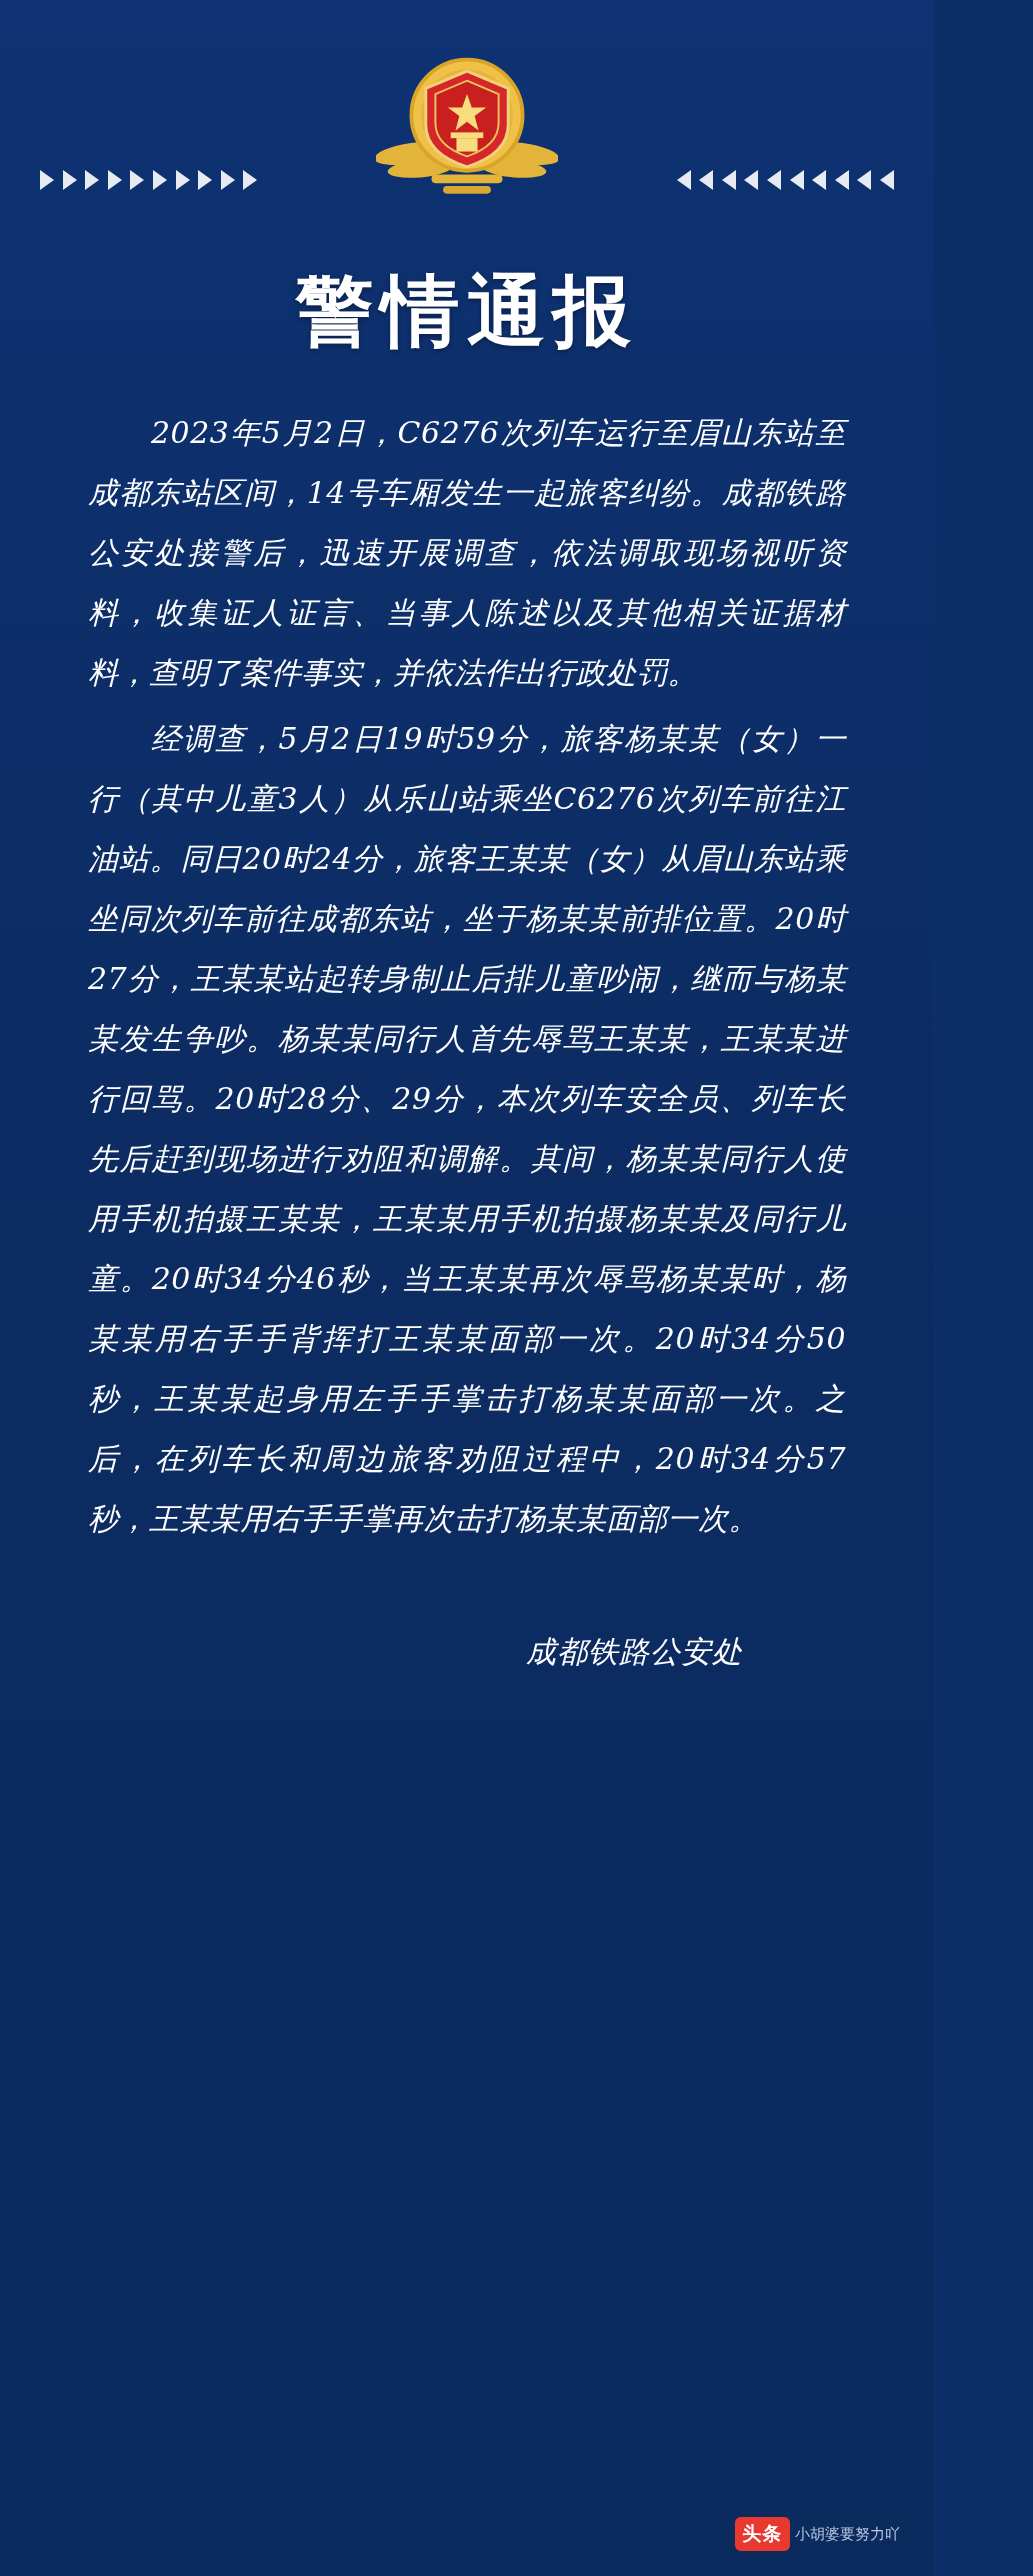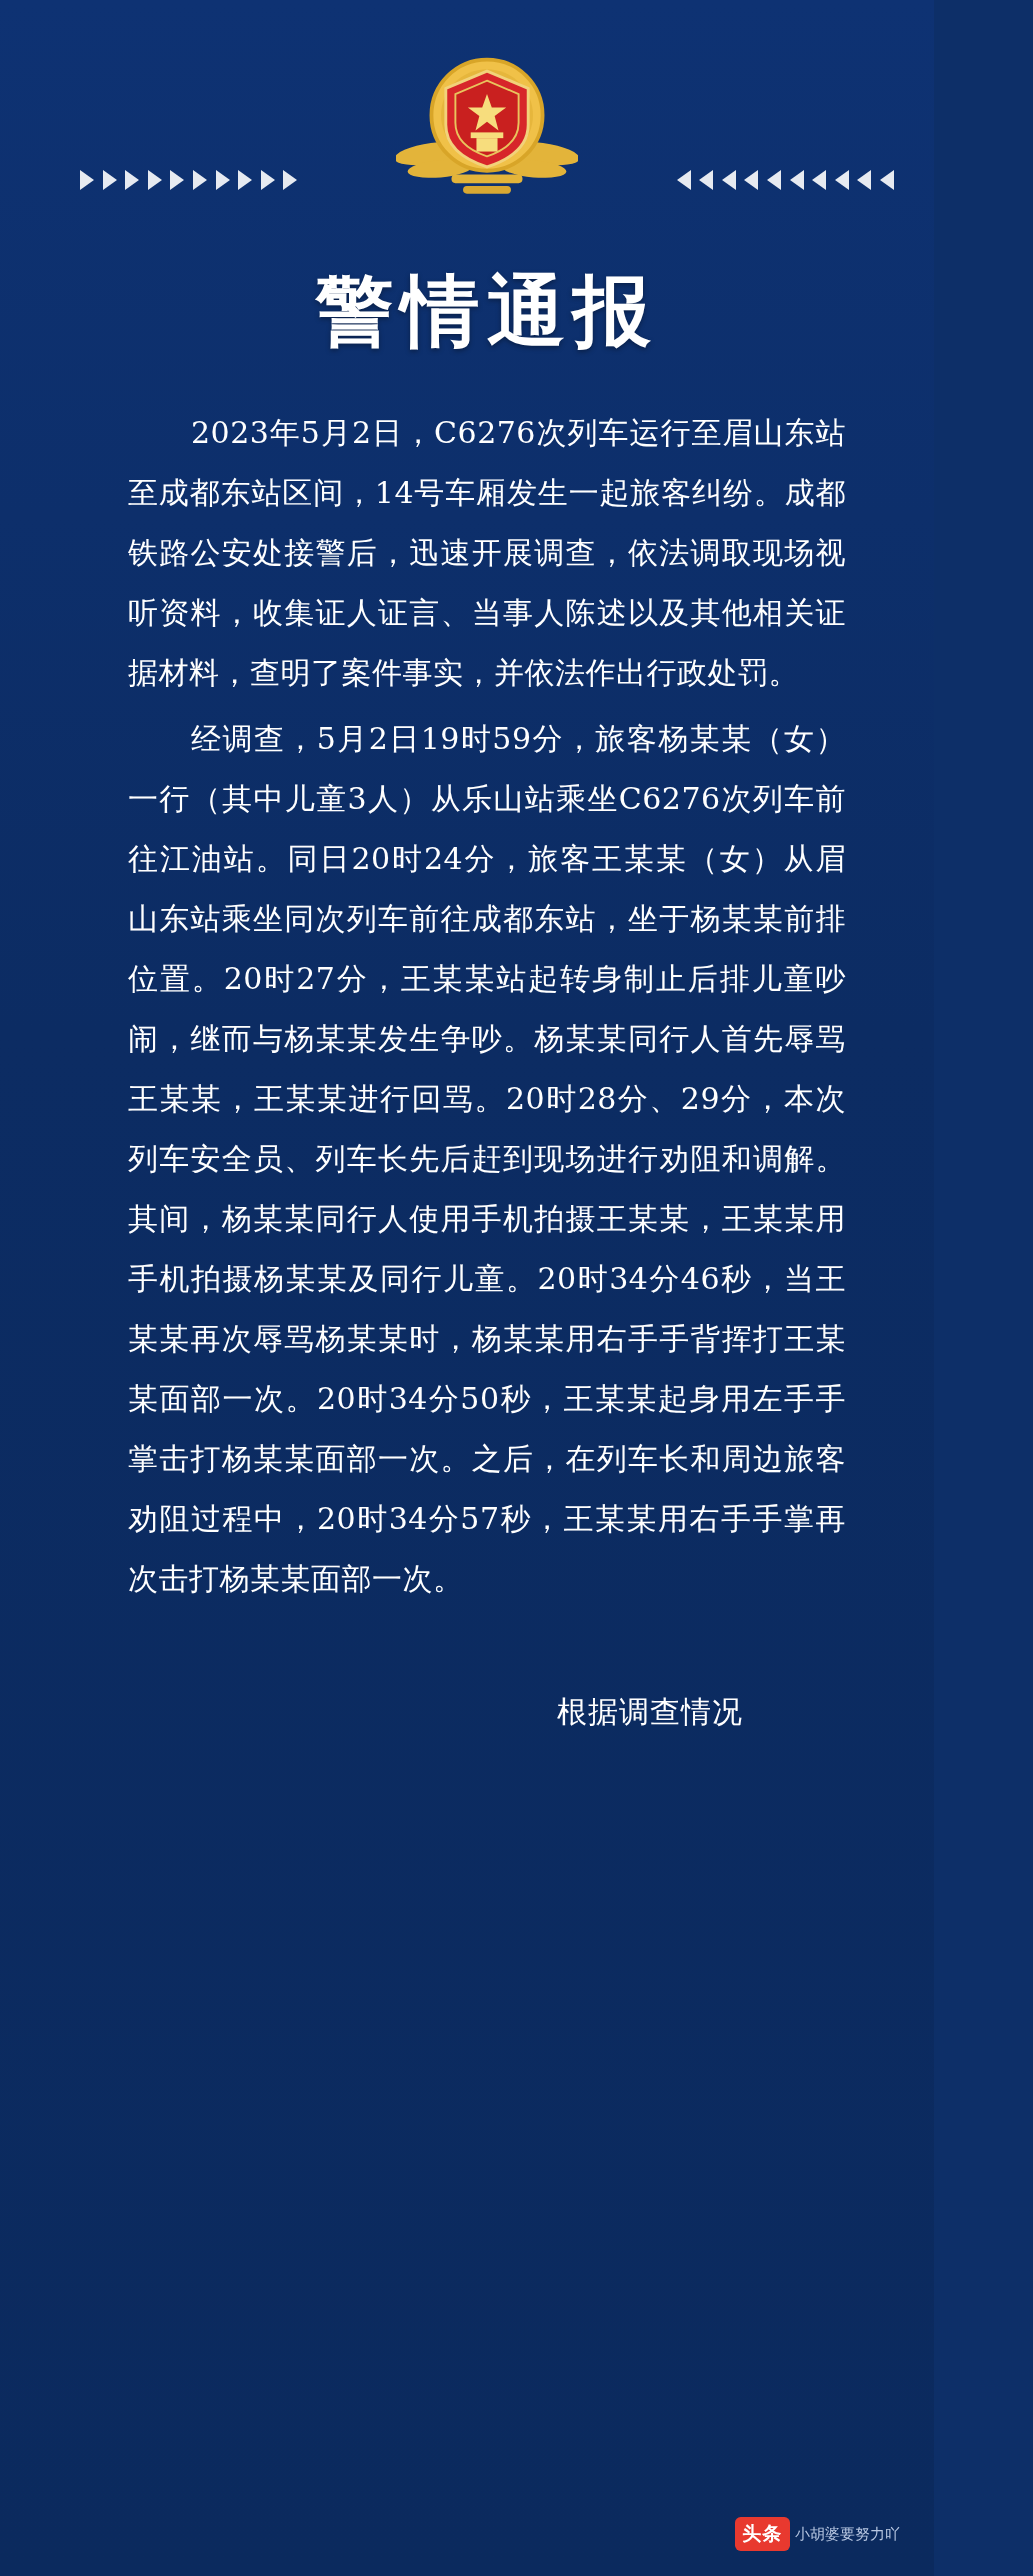"警情通报" .page { padding-left: 40px -> none }
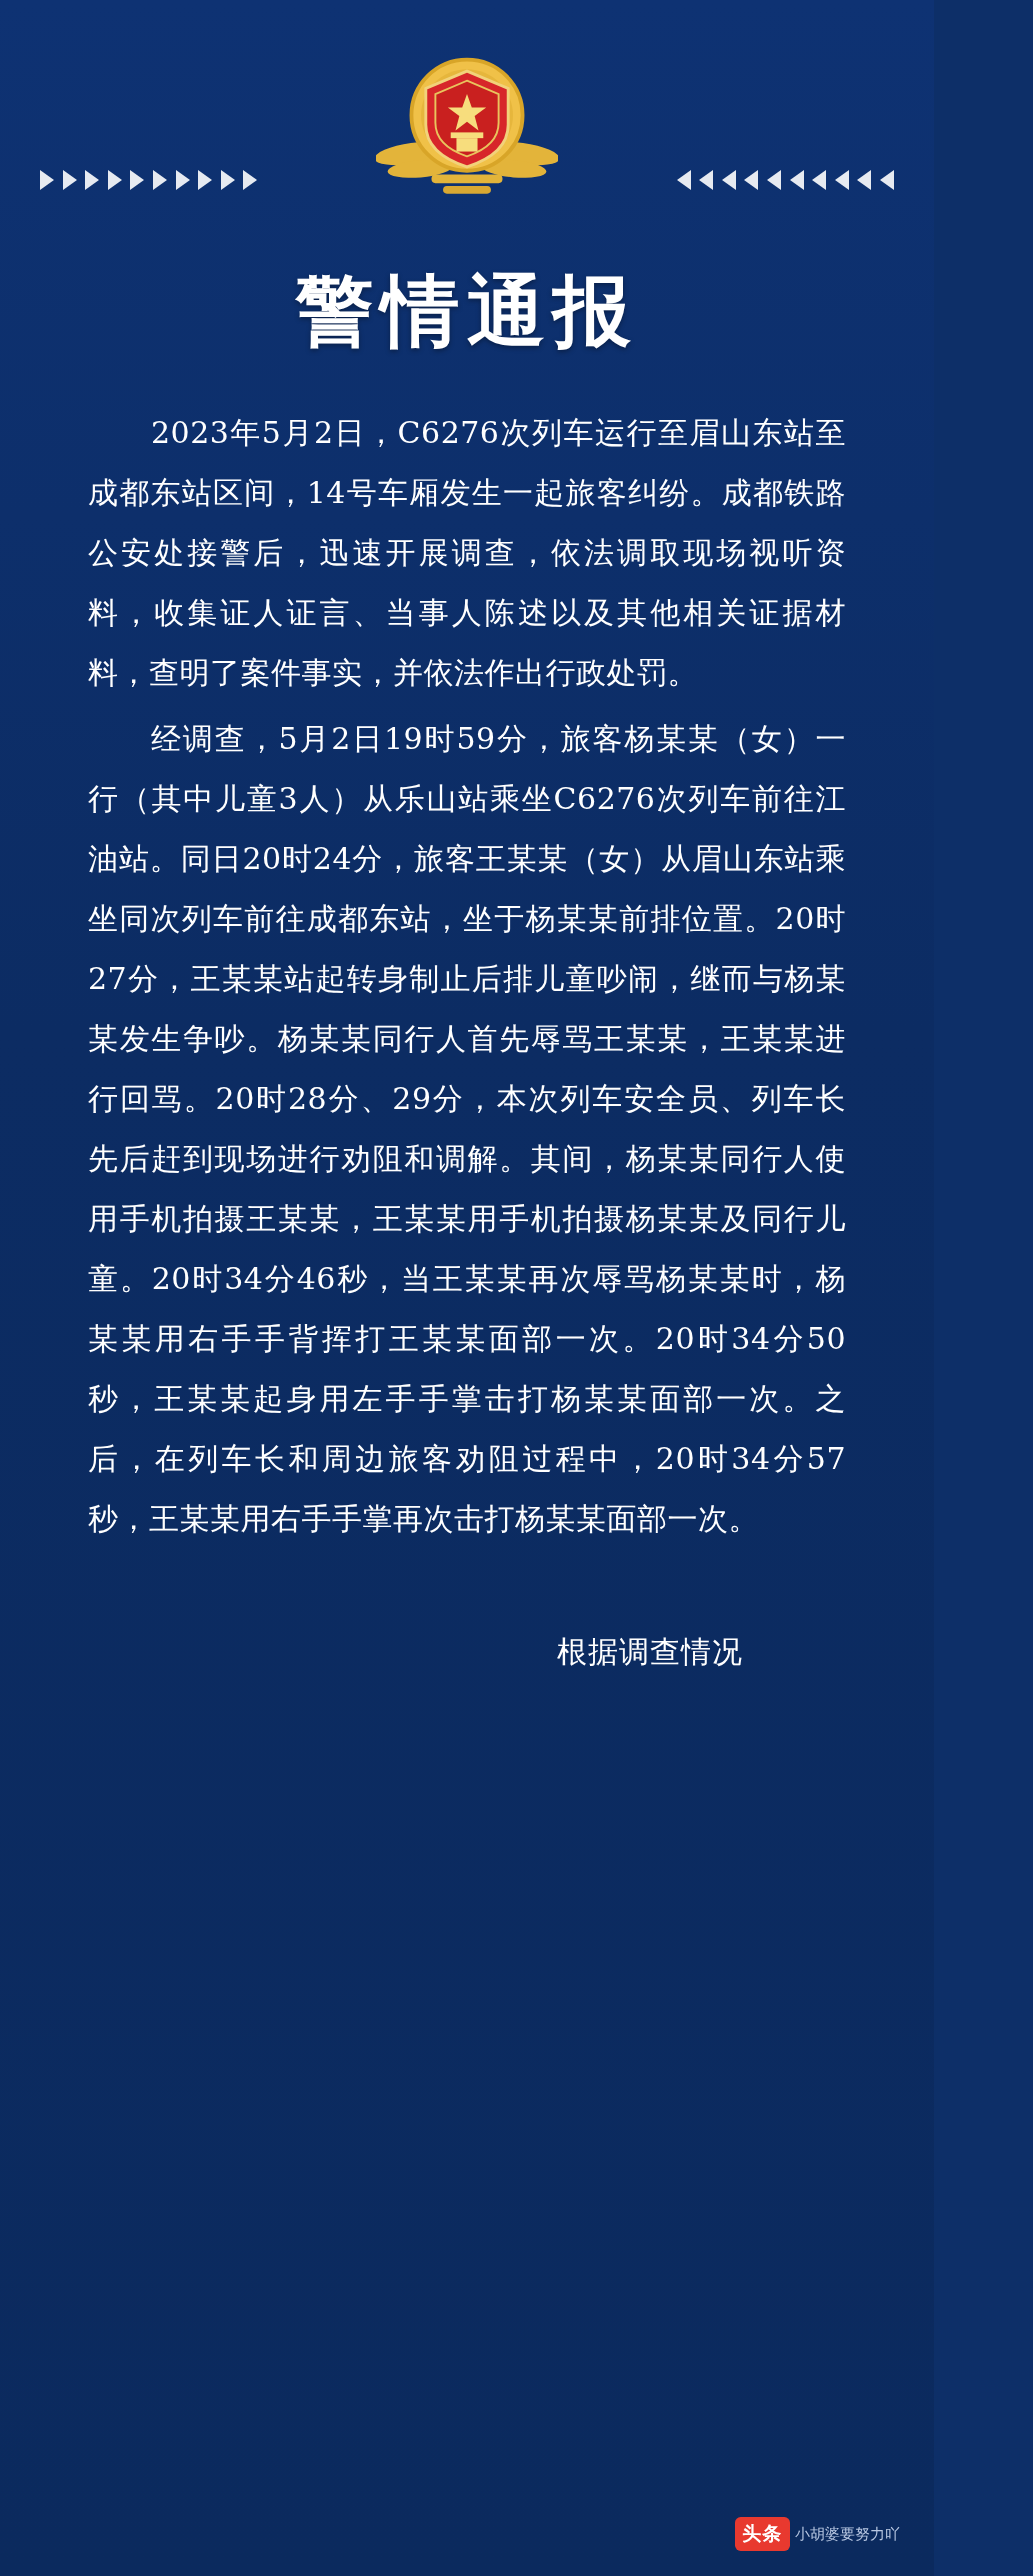"2023年5月2日，C6276次列车运行至眉山东站至成都东站区间，14号车厢发生" .body { font-style: none -> italic }
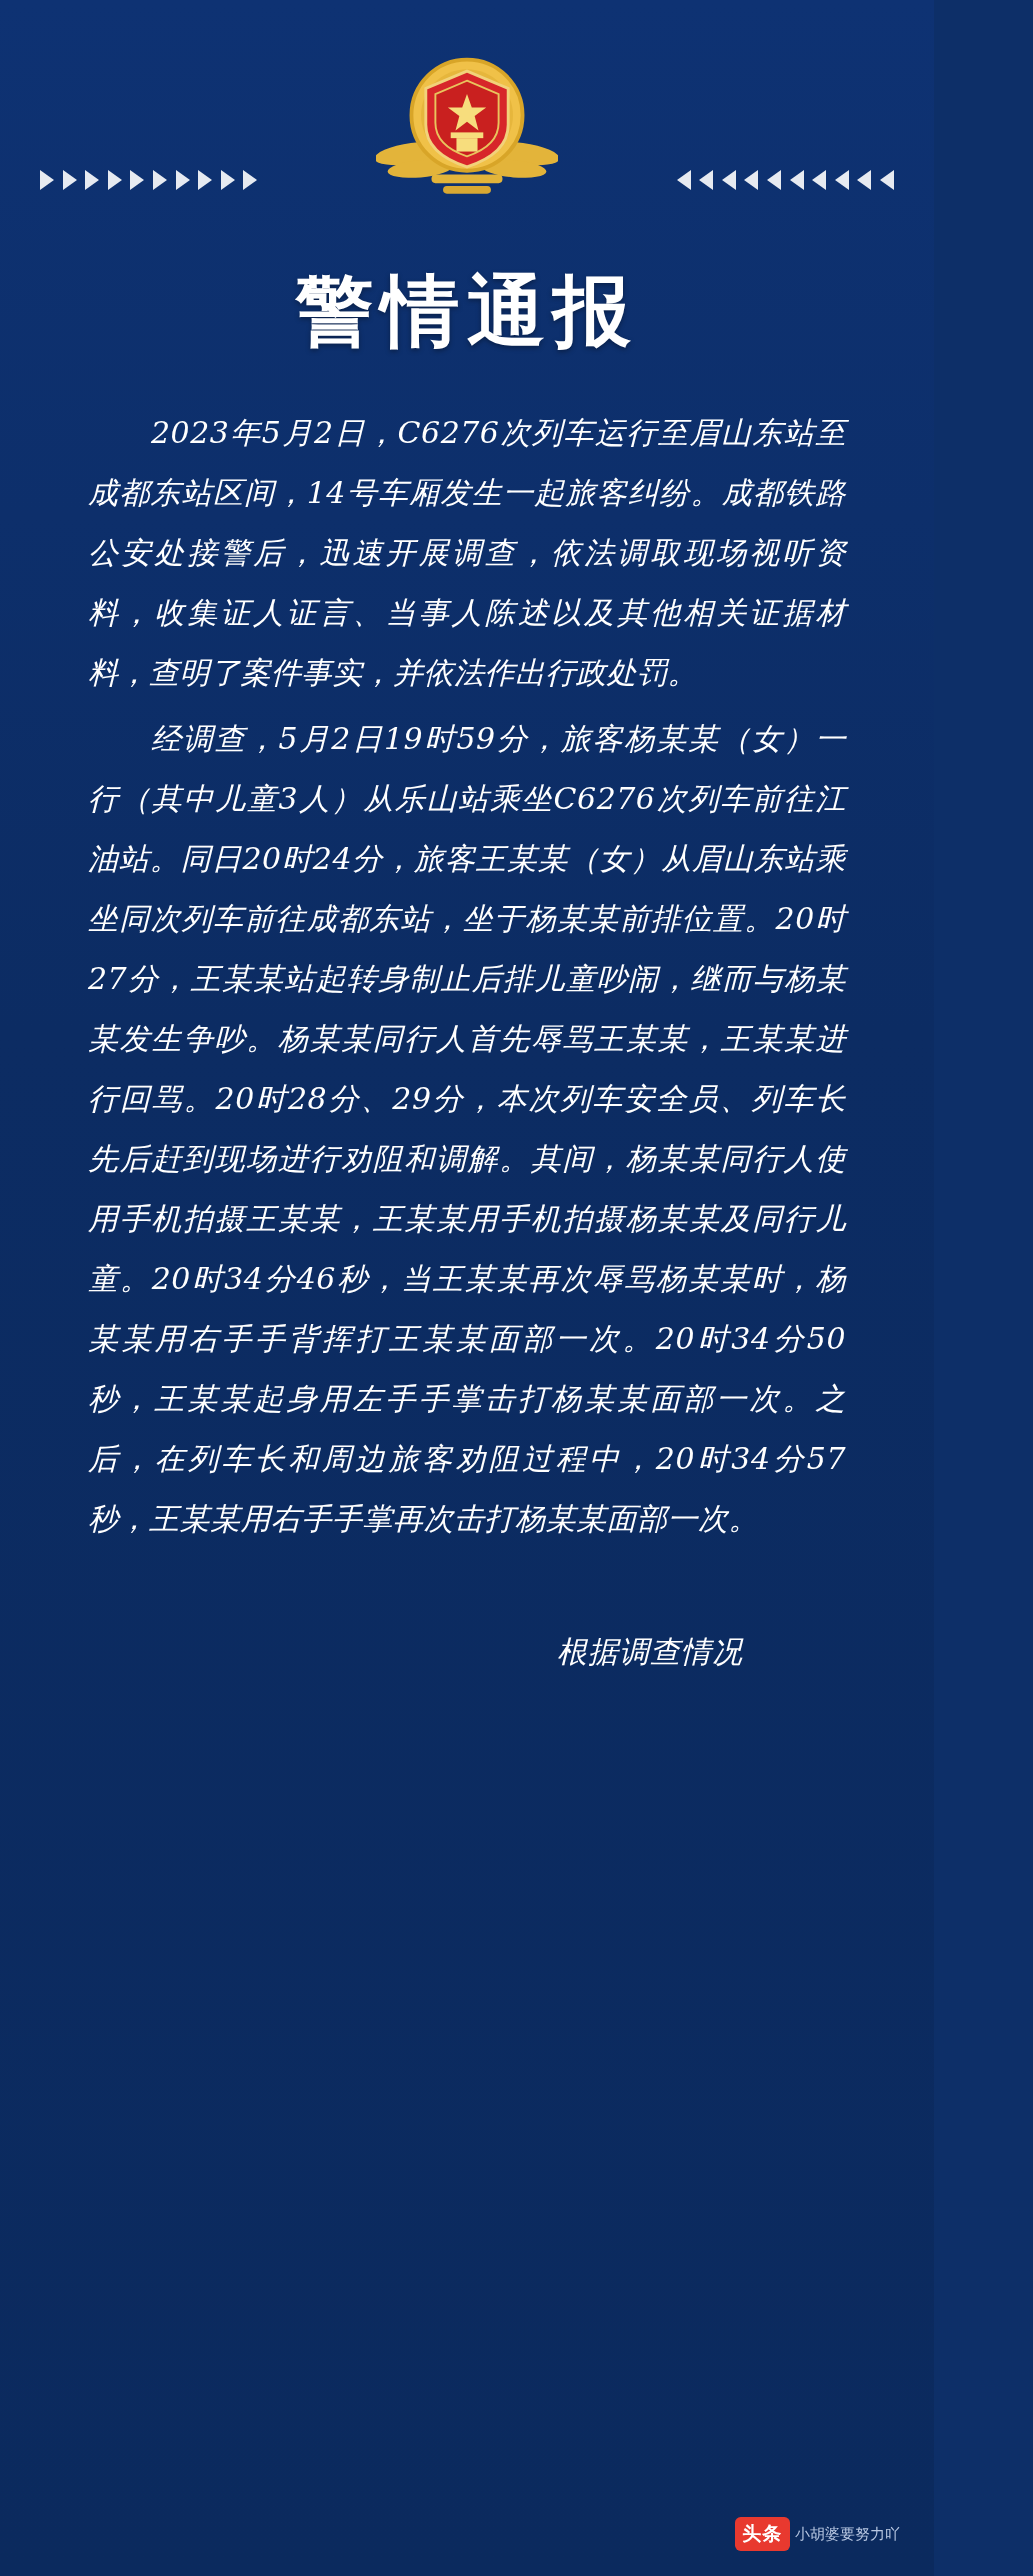"根据调查情况" div { text: 根据调查情况 -> 成都铁路公安处 }
